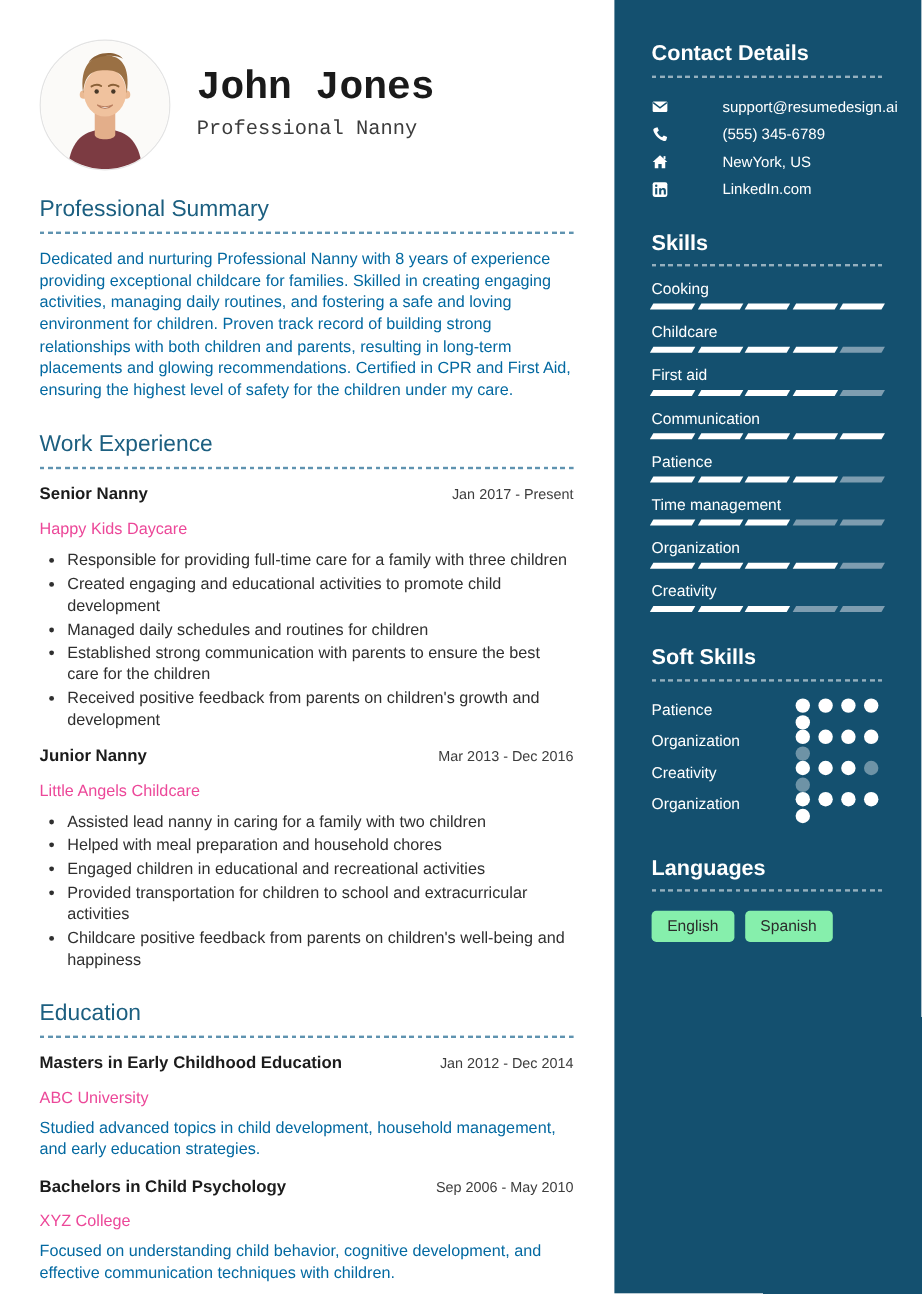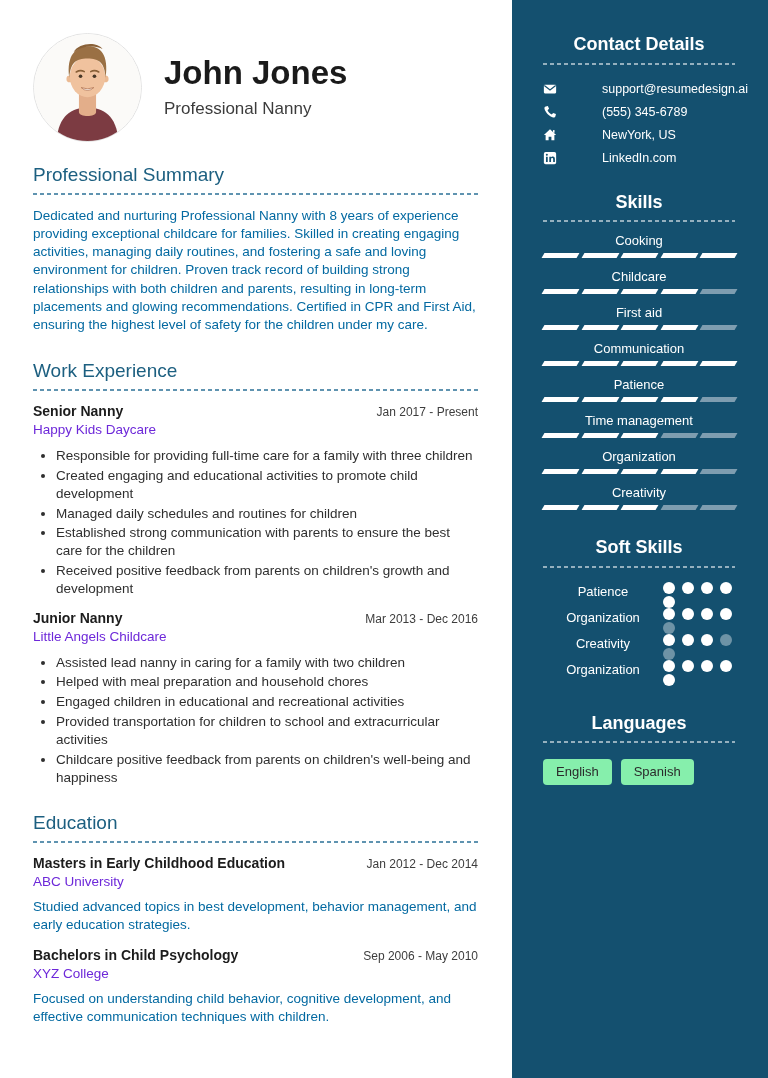"Contact Details" .side-section { text-align: center -> none }
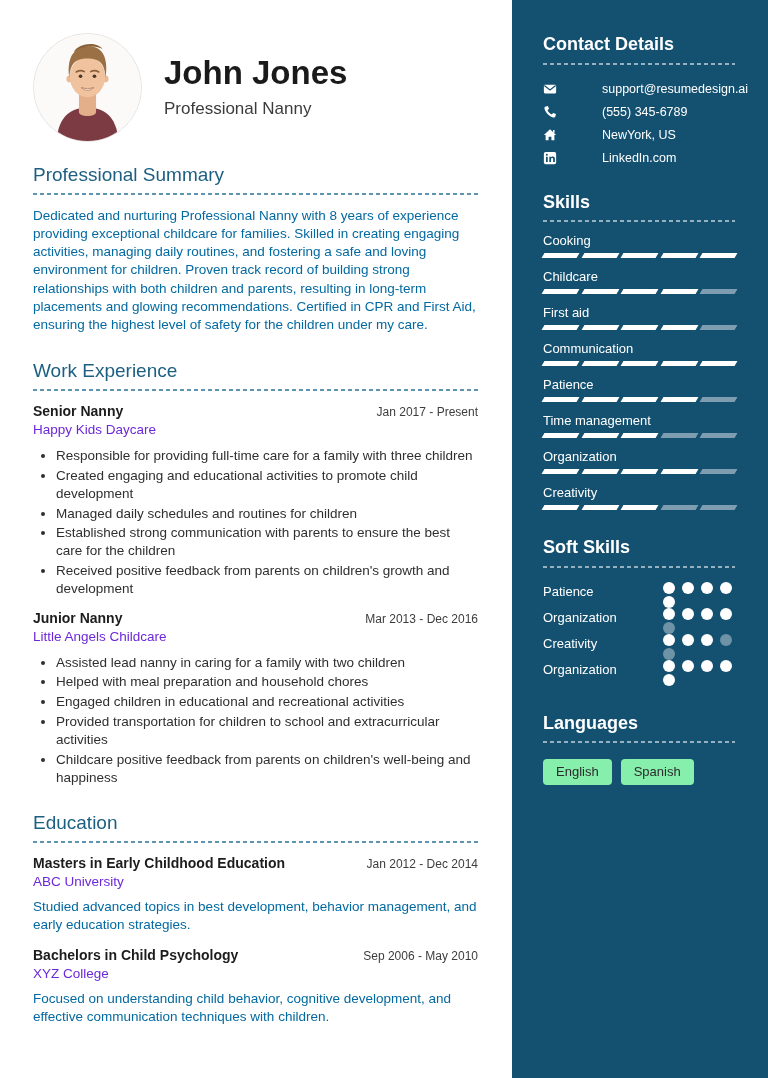"John Jones" .header-text { font-family: none -> Liberation Mono, monospace }
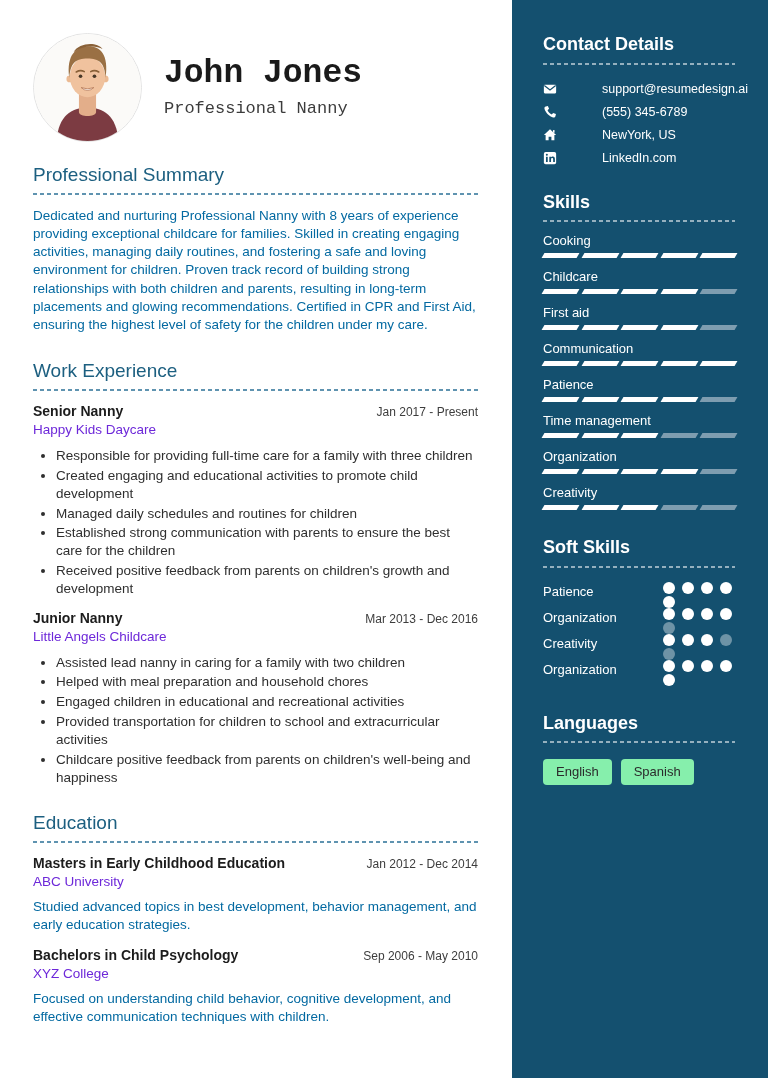"Happy Kids Daycare" .row-sub { color: #6d28d9 -> #ec4899; margin-top: 3px -> 14px }
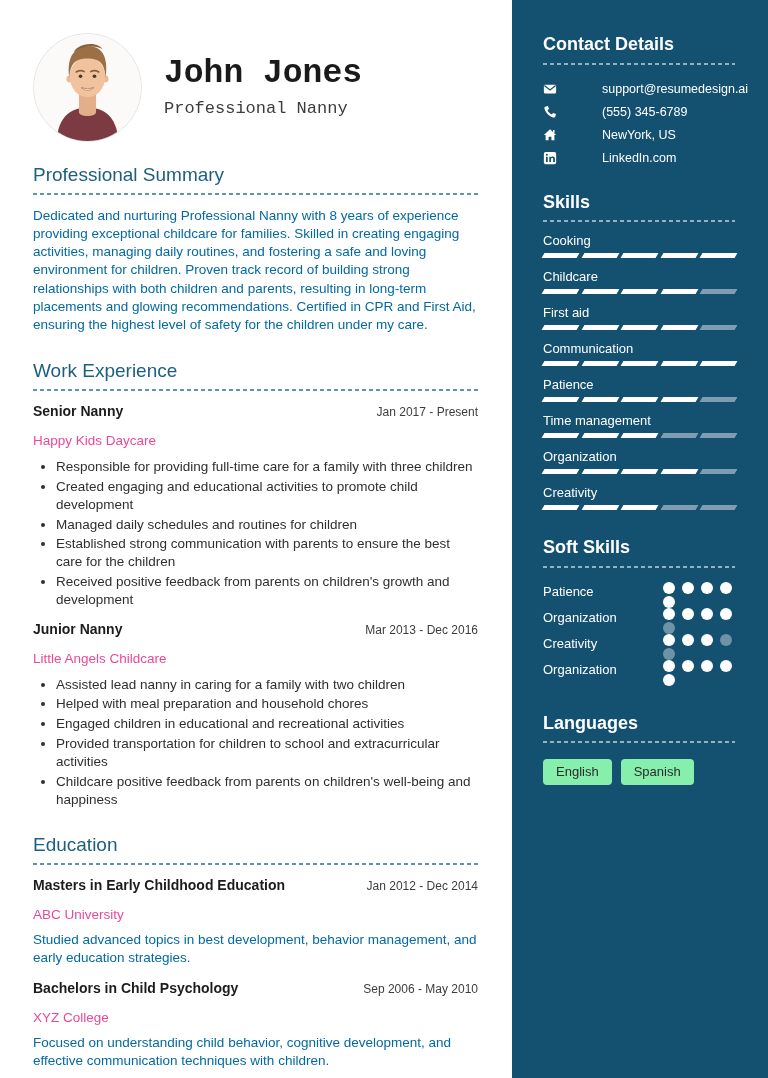"Studied advanced topics in best" p.body-text { text: best development, behavior -> child development, household }
